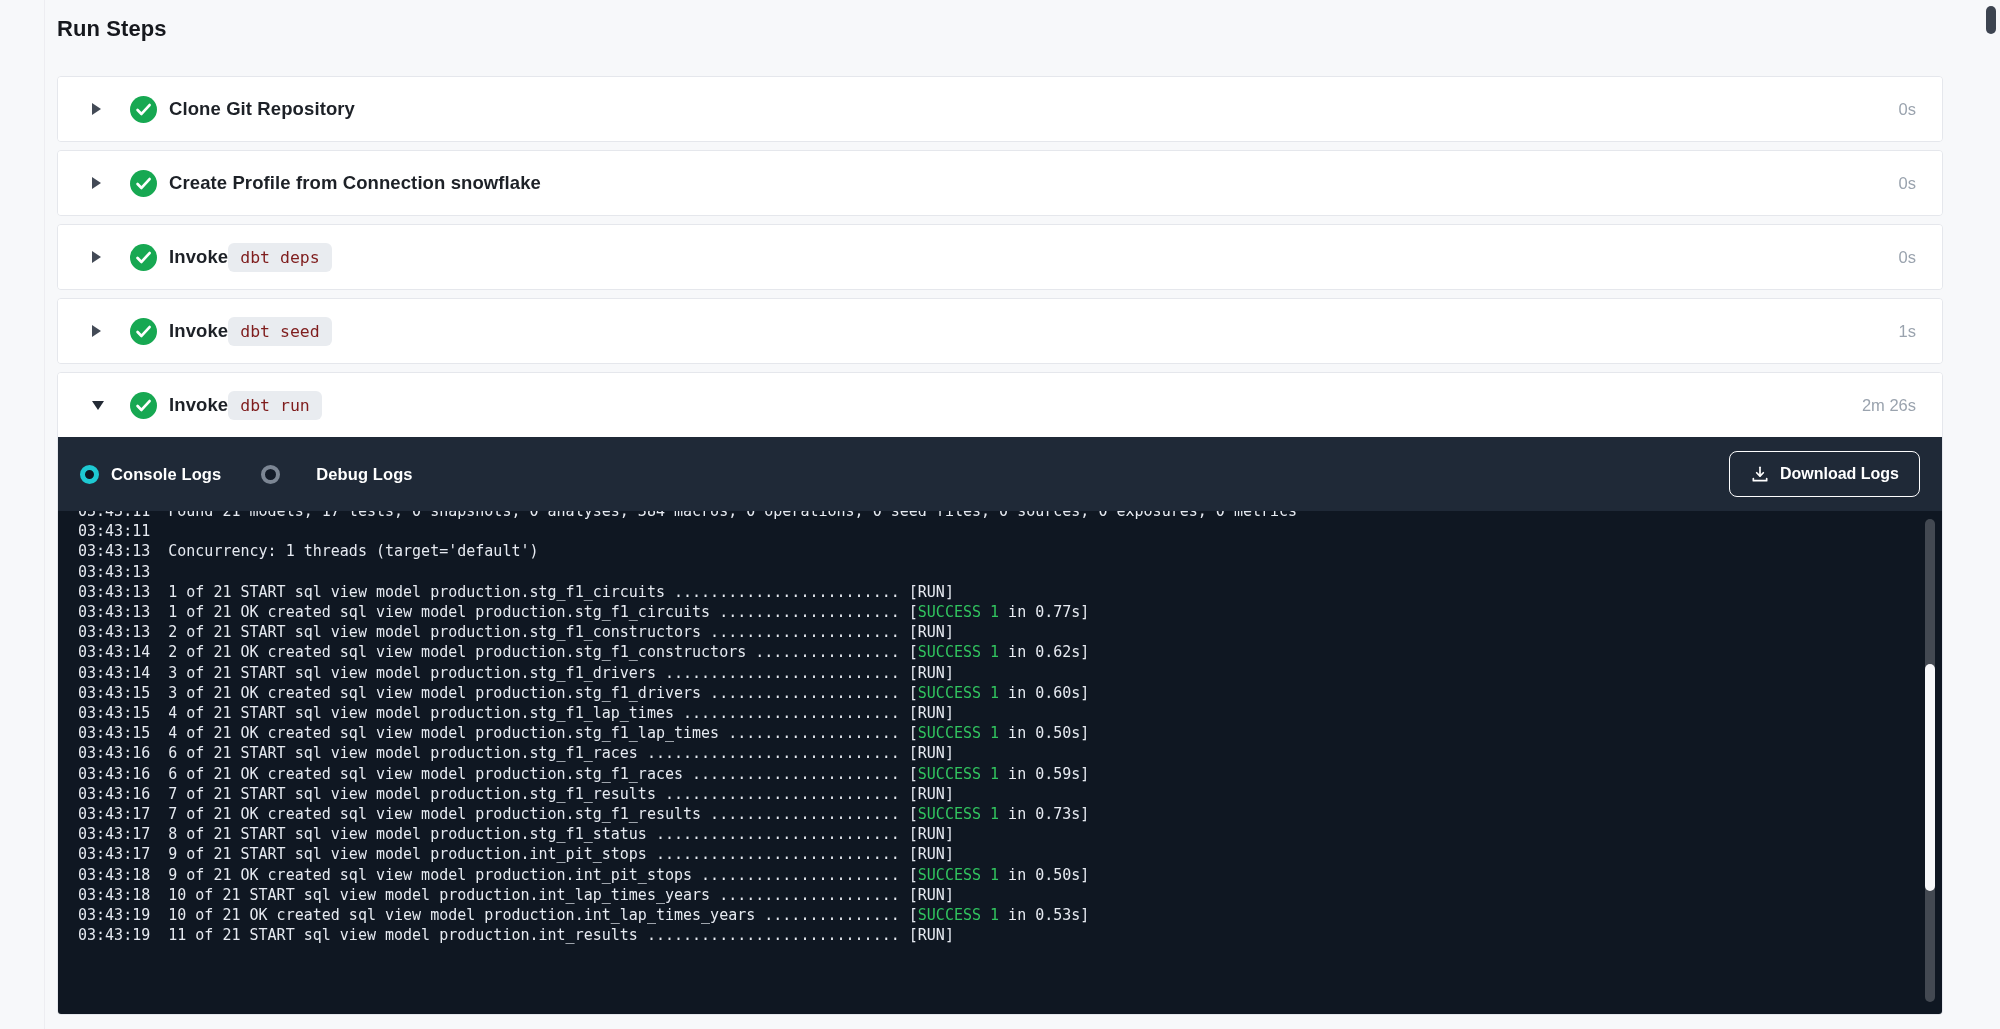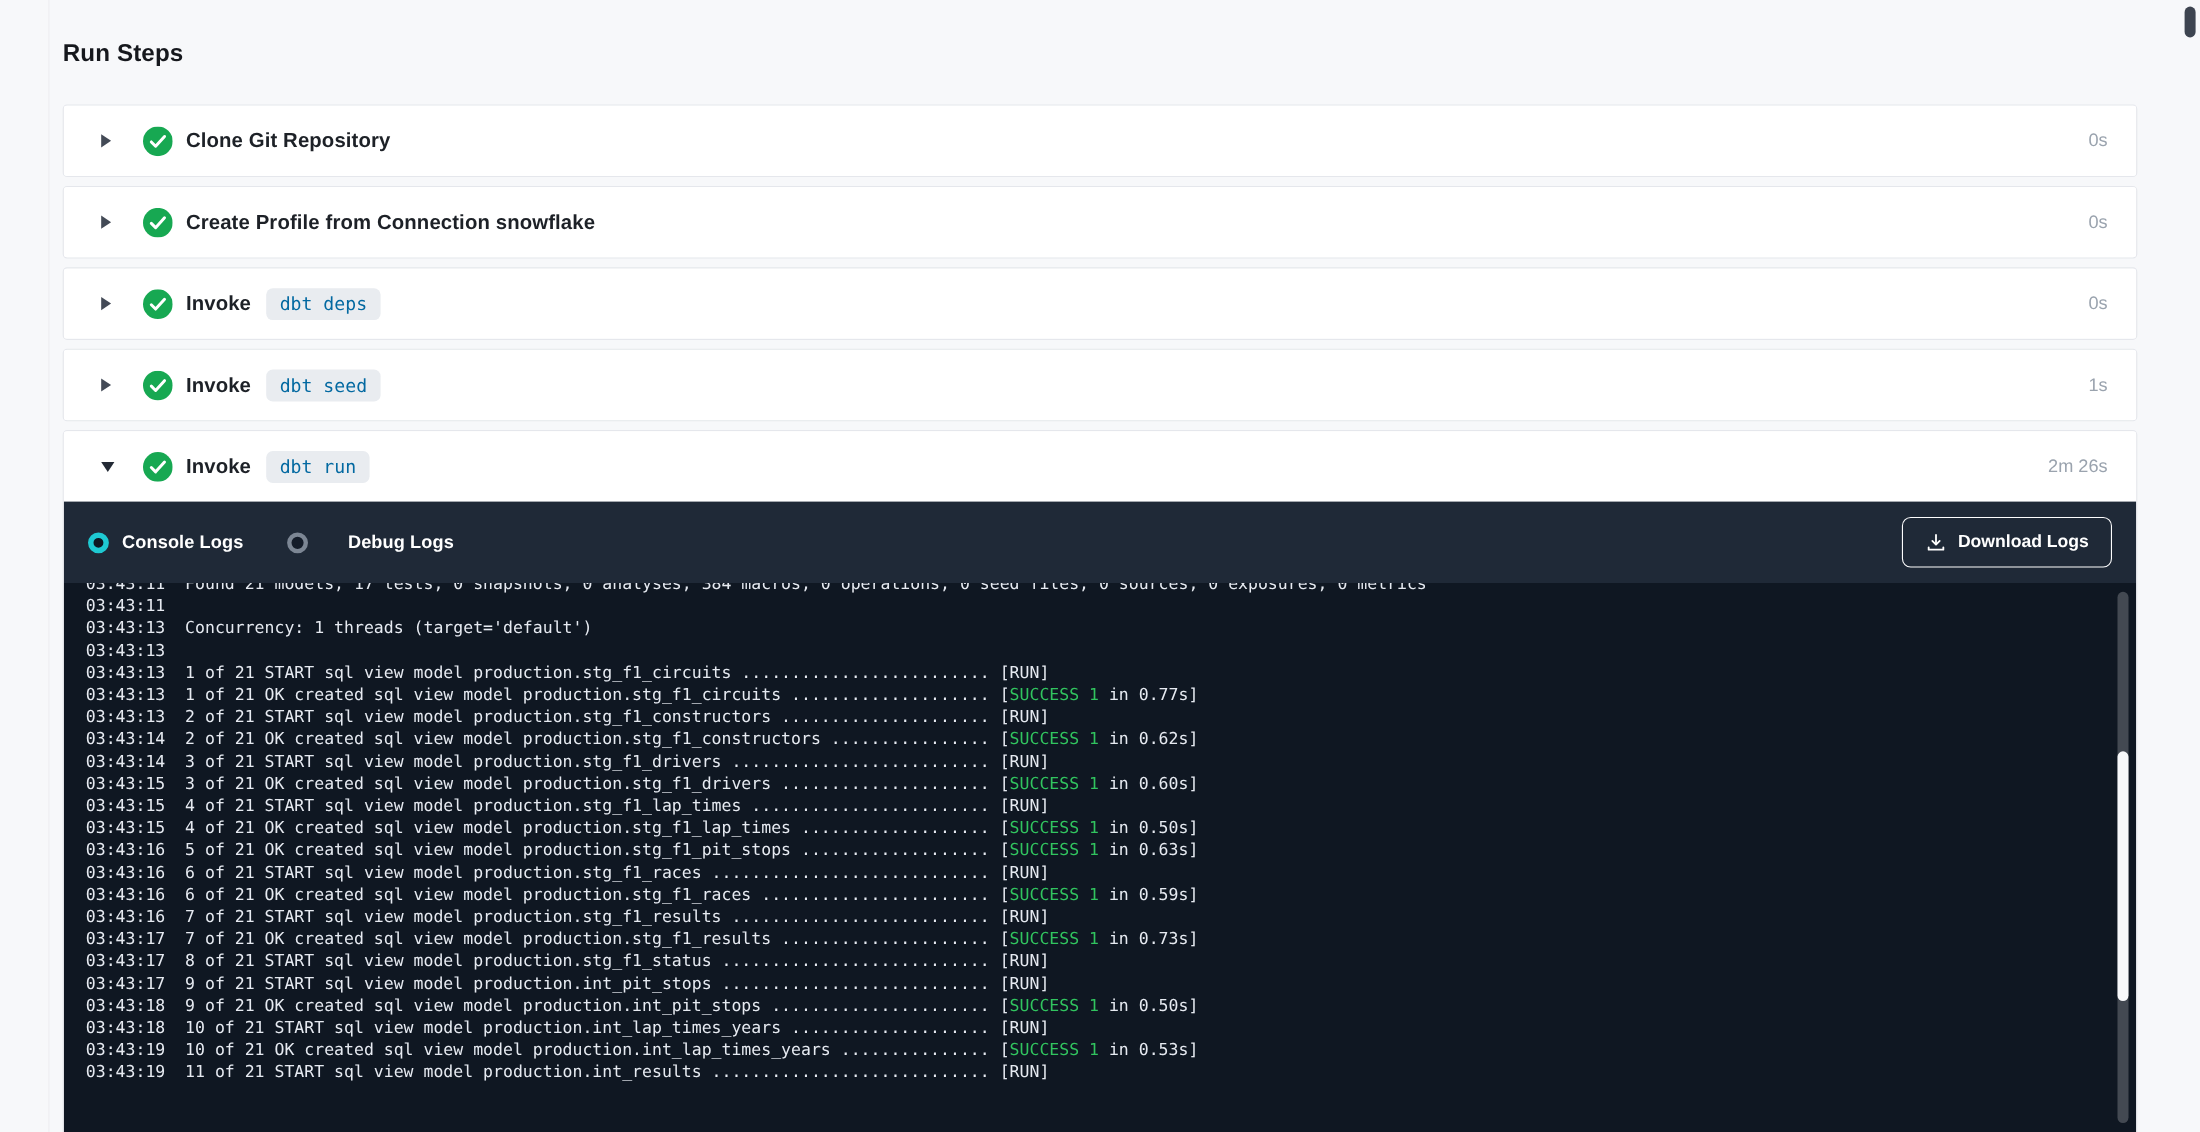"Run Steps" .page-title { padding-top: 35px -> 16px }
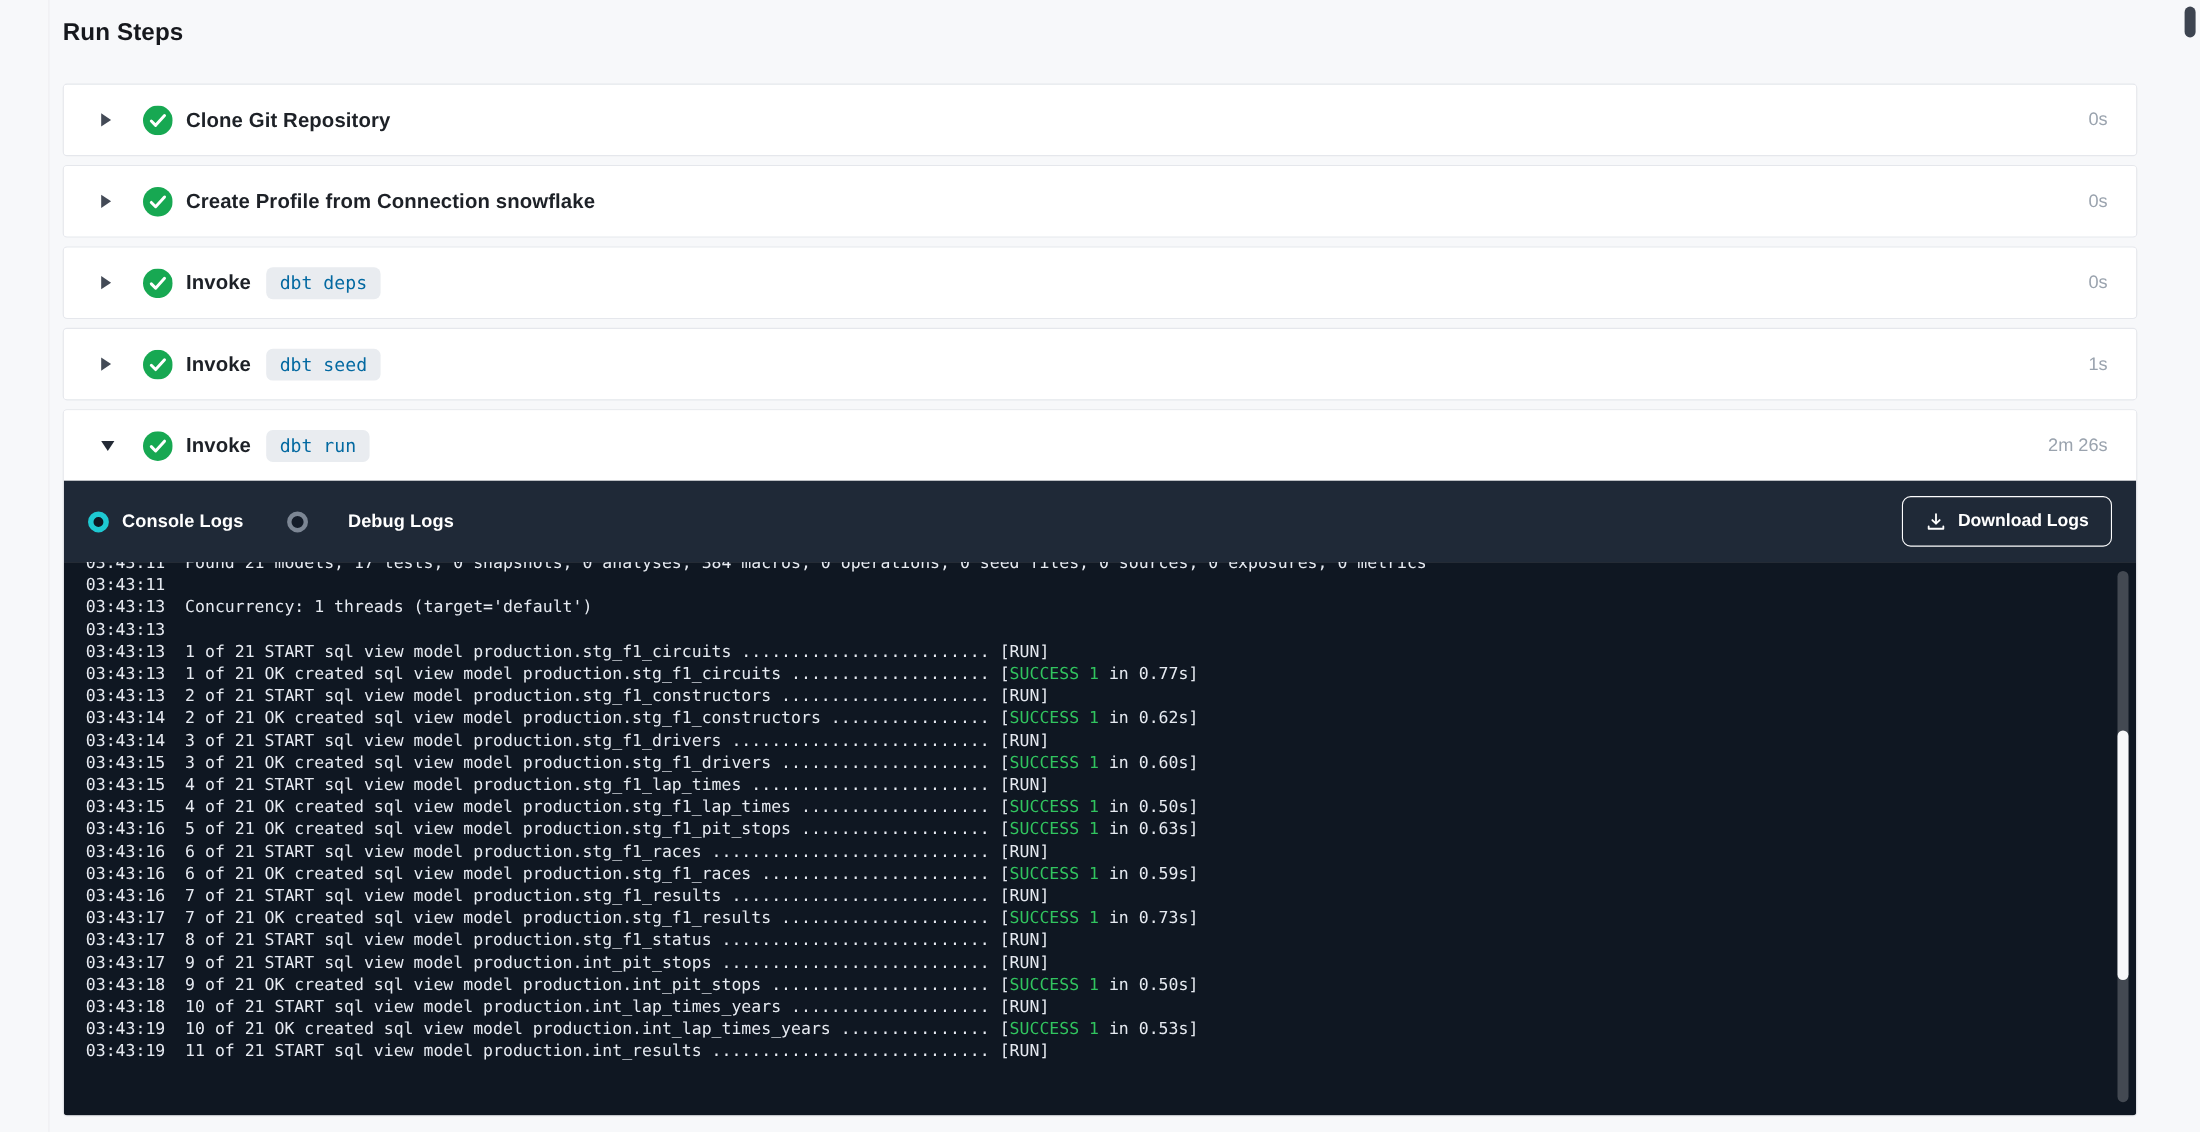"dbt deps" .step-cmd { color: #0369a1 -> #7f1d1d; margin-left: 14px -> none }
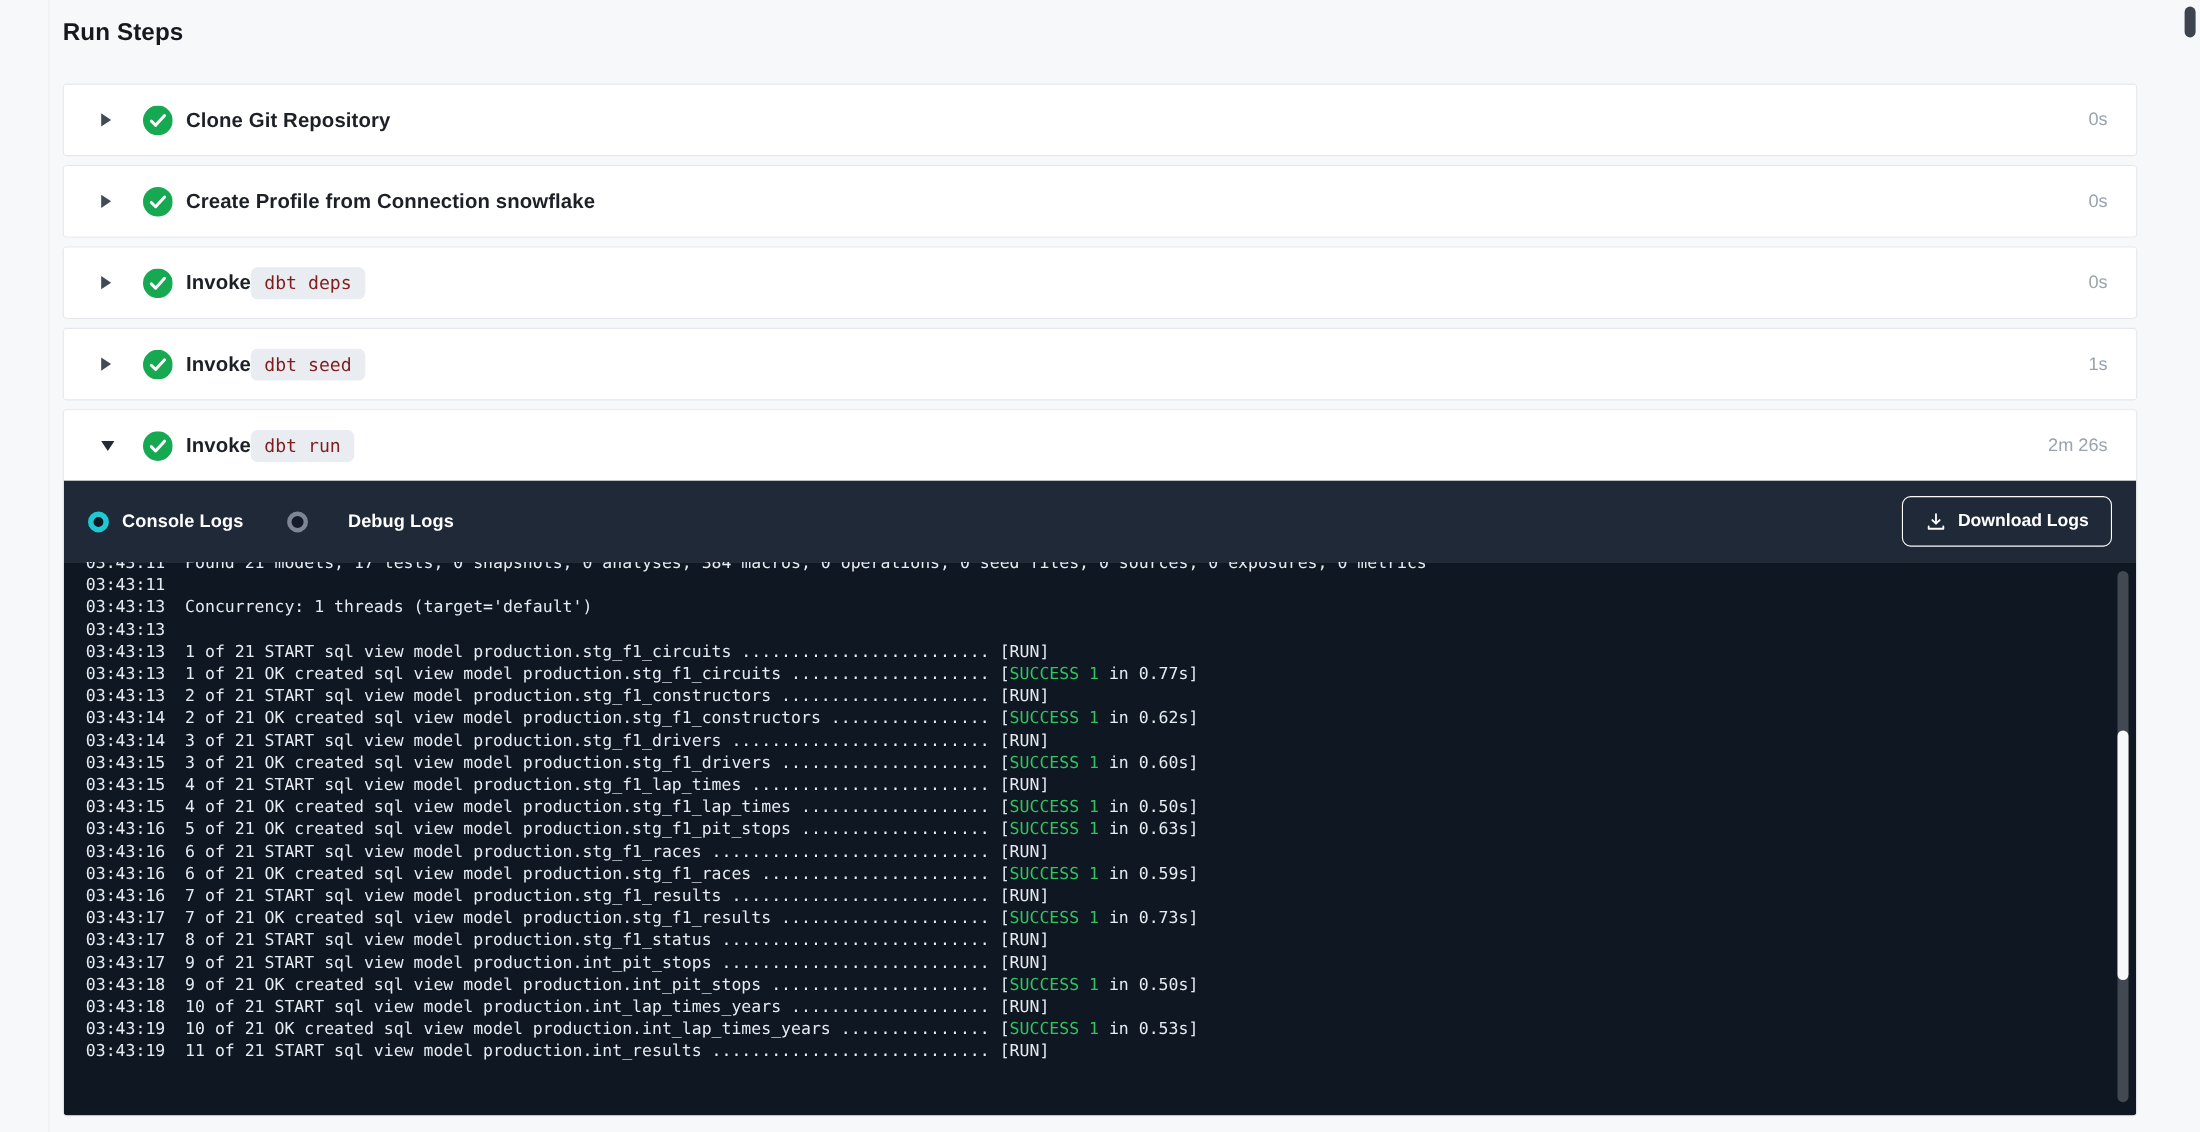"03:43:16 5 of 21 OK" div.log-line { html: <div><span>03:43:16</span><span><span>5 of 21 OK created sql view model production.stg_f1_pit_stops ................... [</span><span>SUCCESS 1</span><span> in 0.63s]</span></span></div> -> none }
